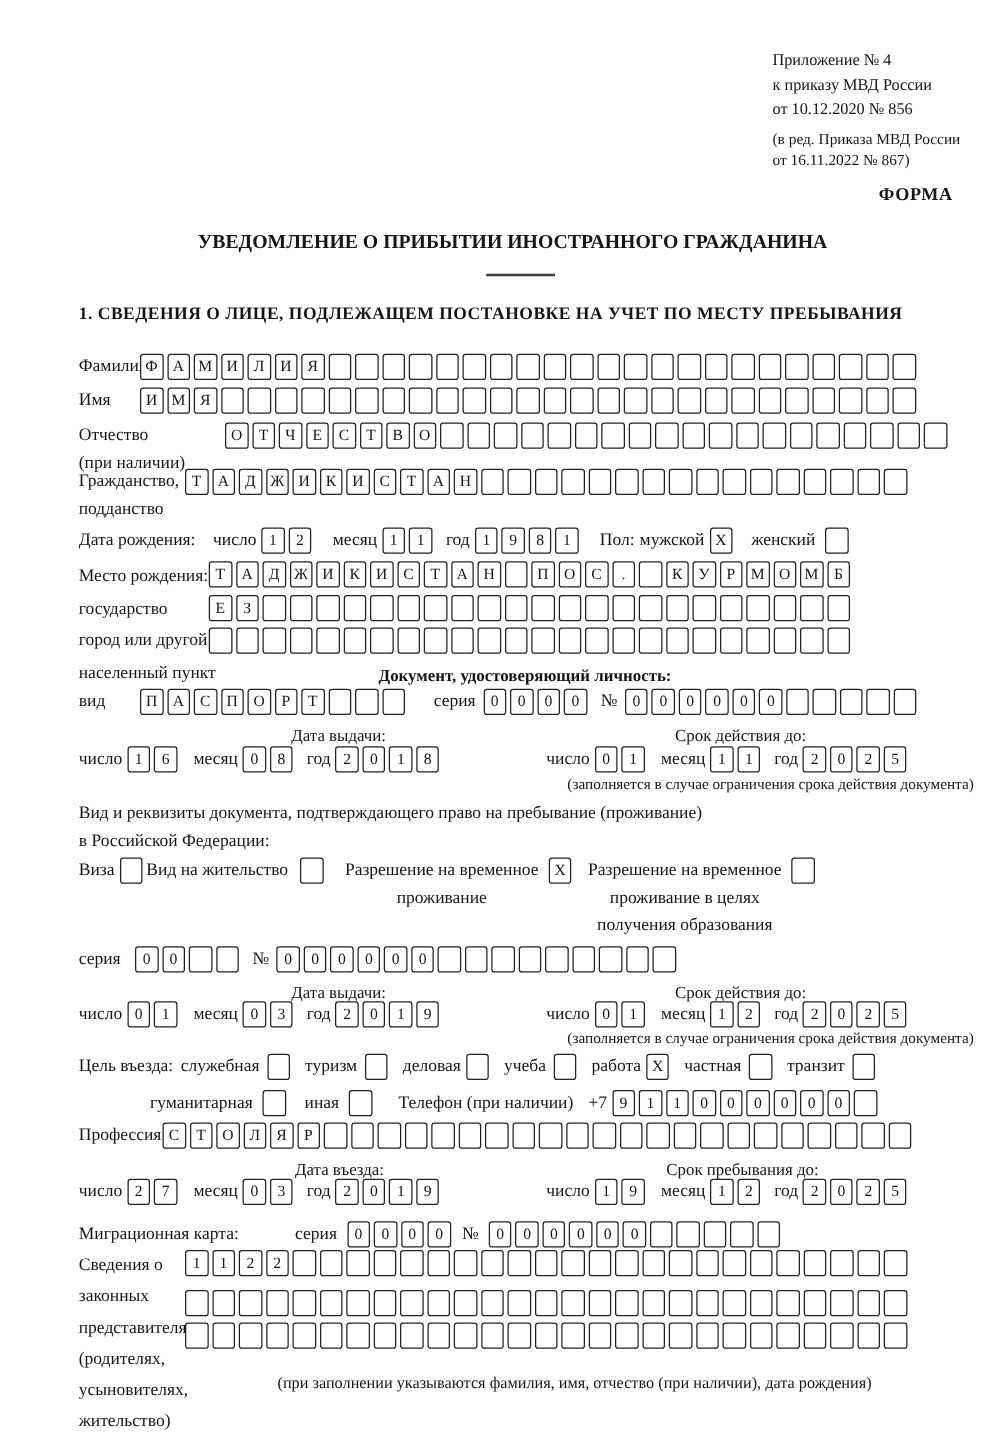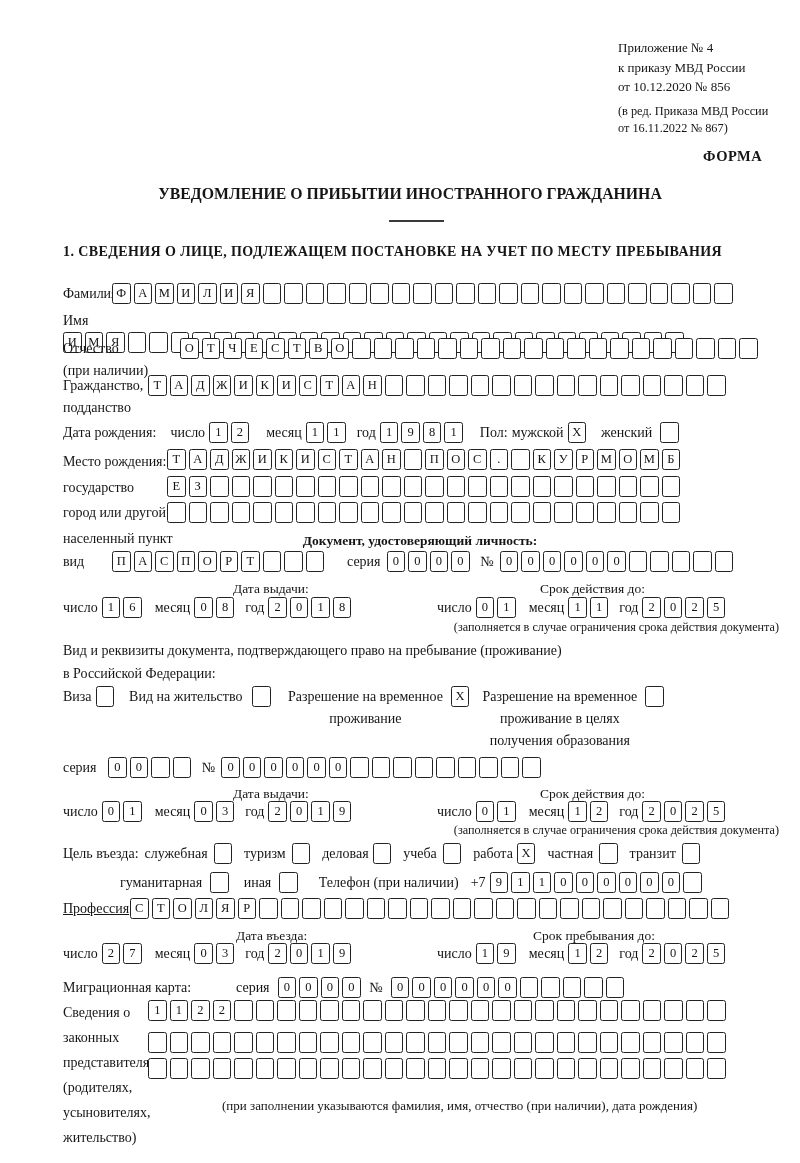"Имя" div.row { flex-direction: column -> none }
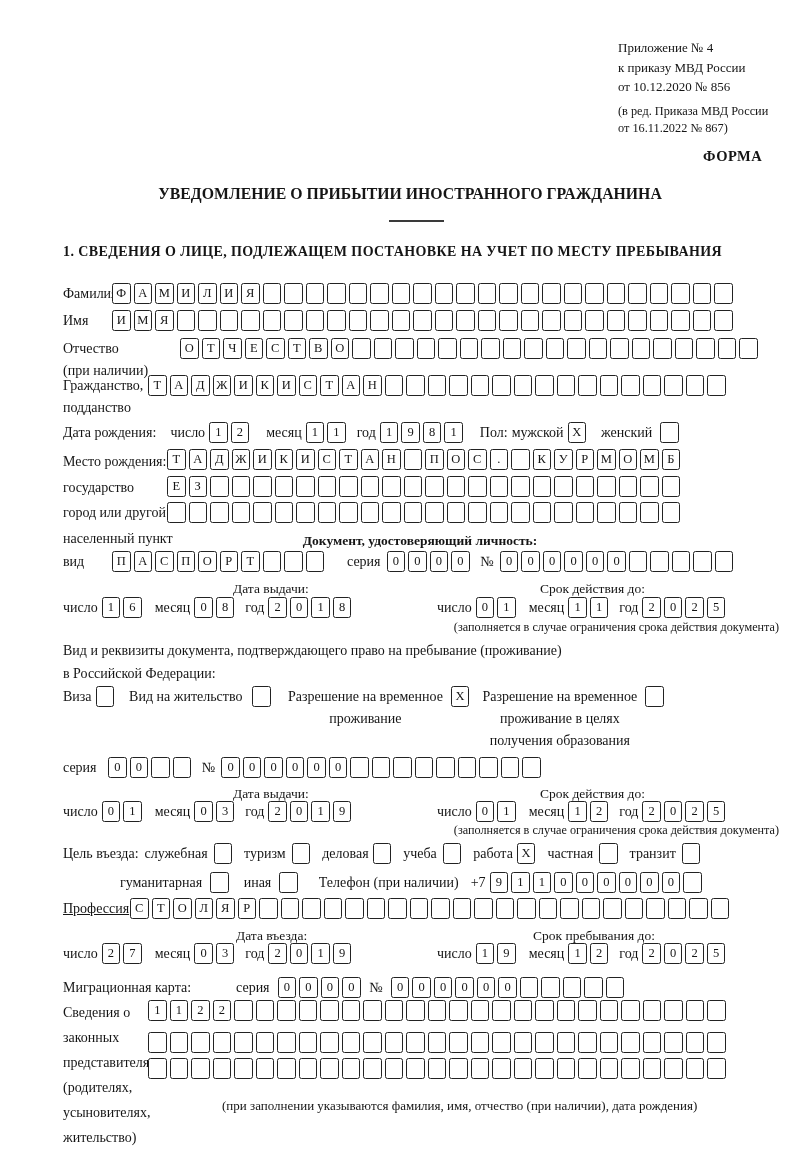"Вид на жительство" .ml16 { margin-left: 12px -> 0 }
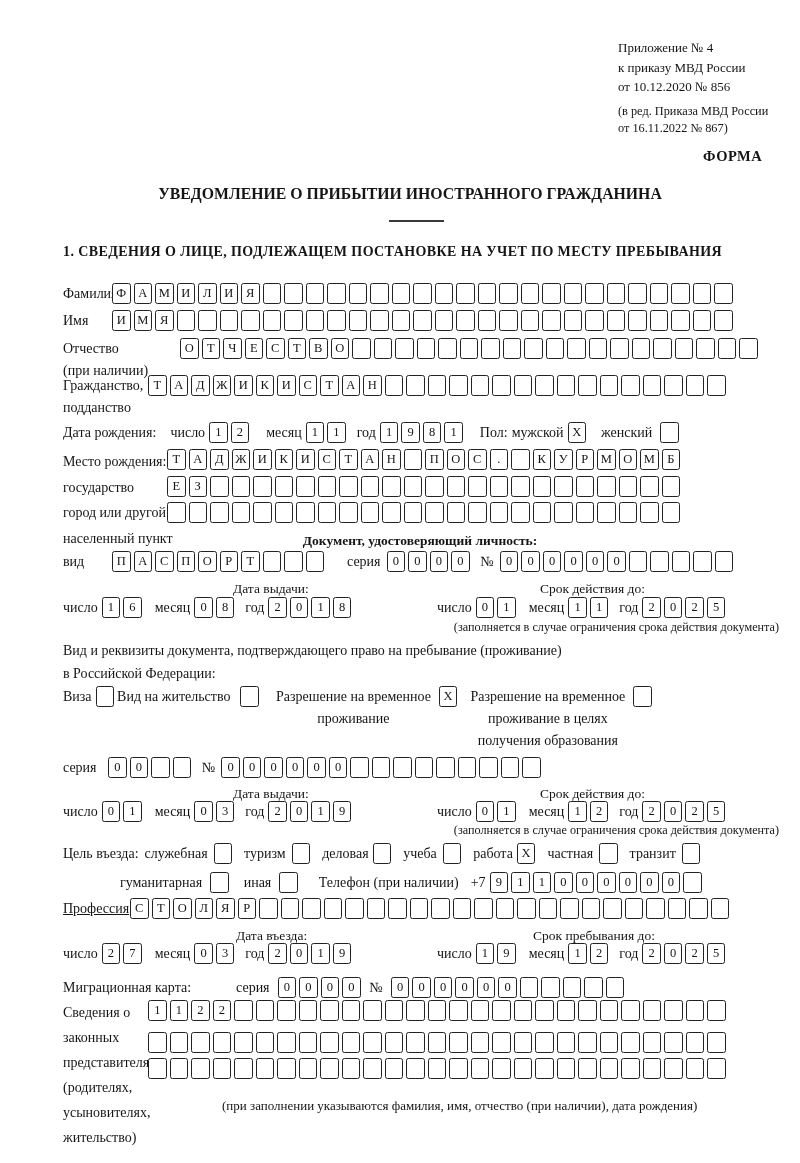"Профессия" span.lbl { text-decoration: underline -> none }
